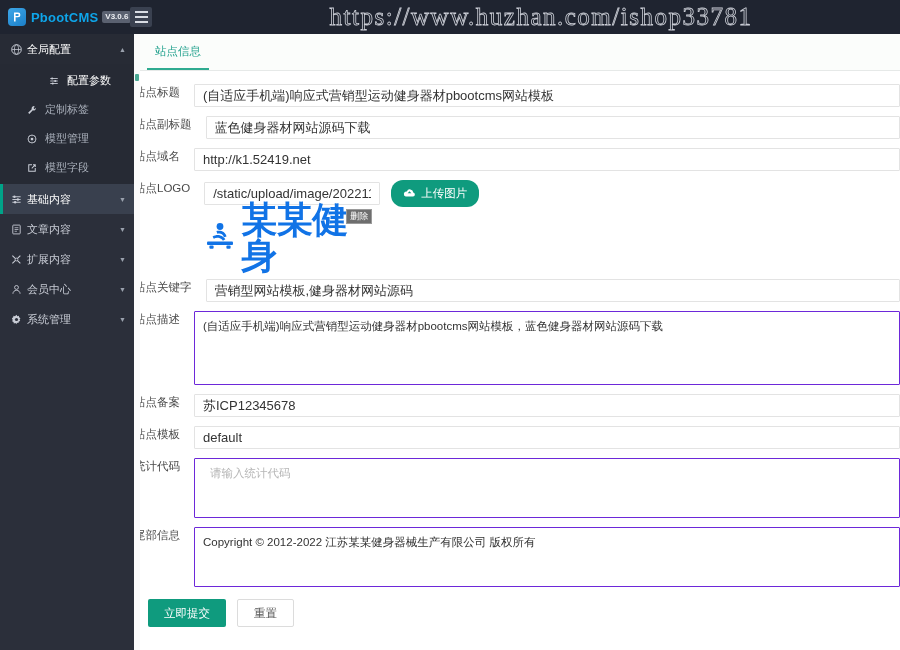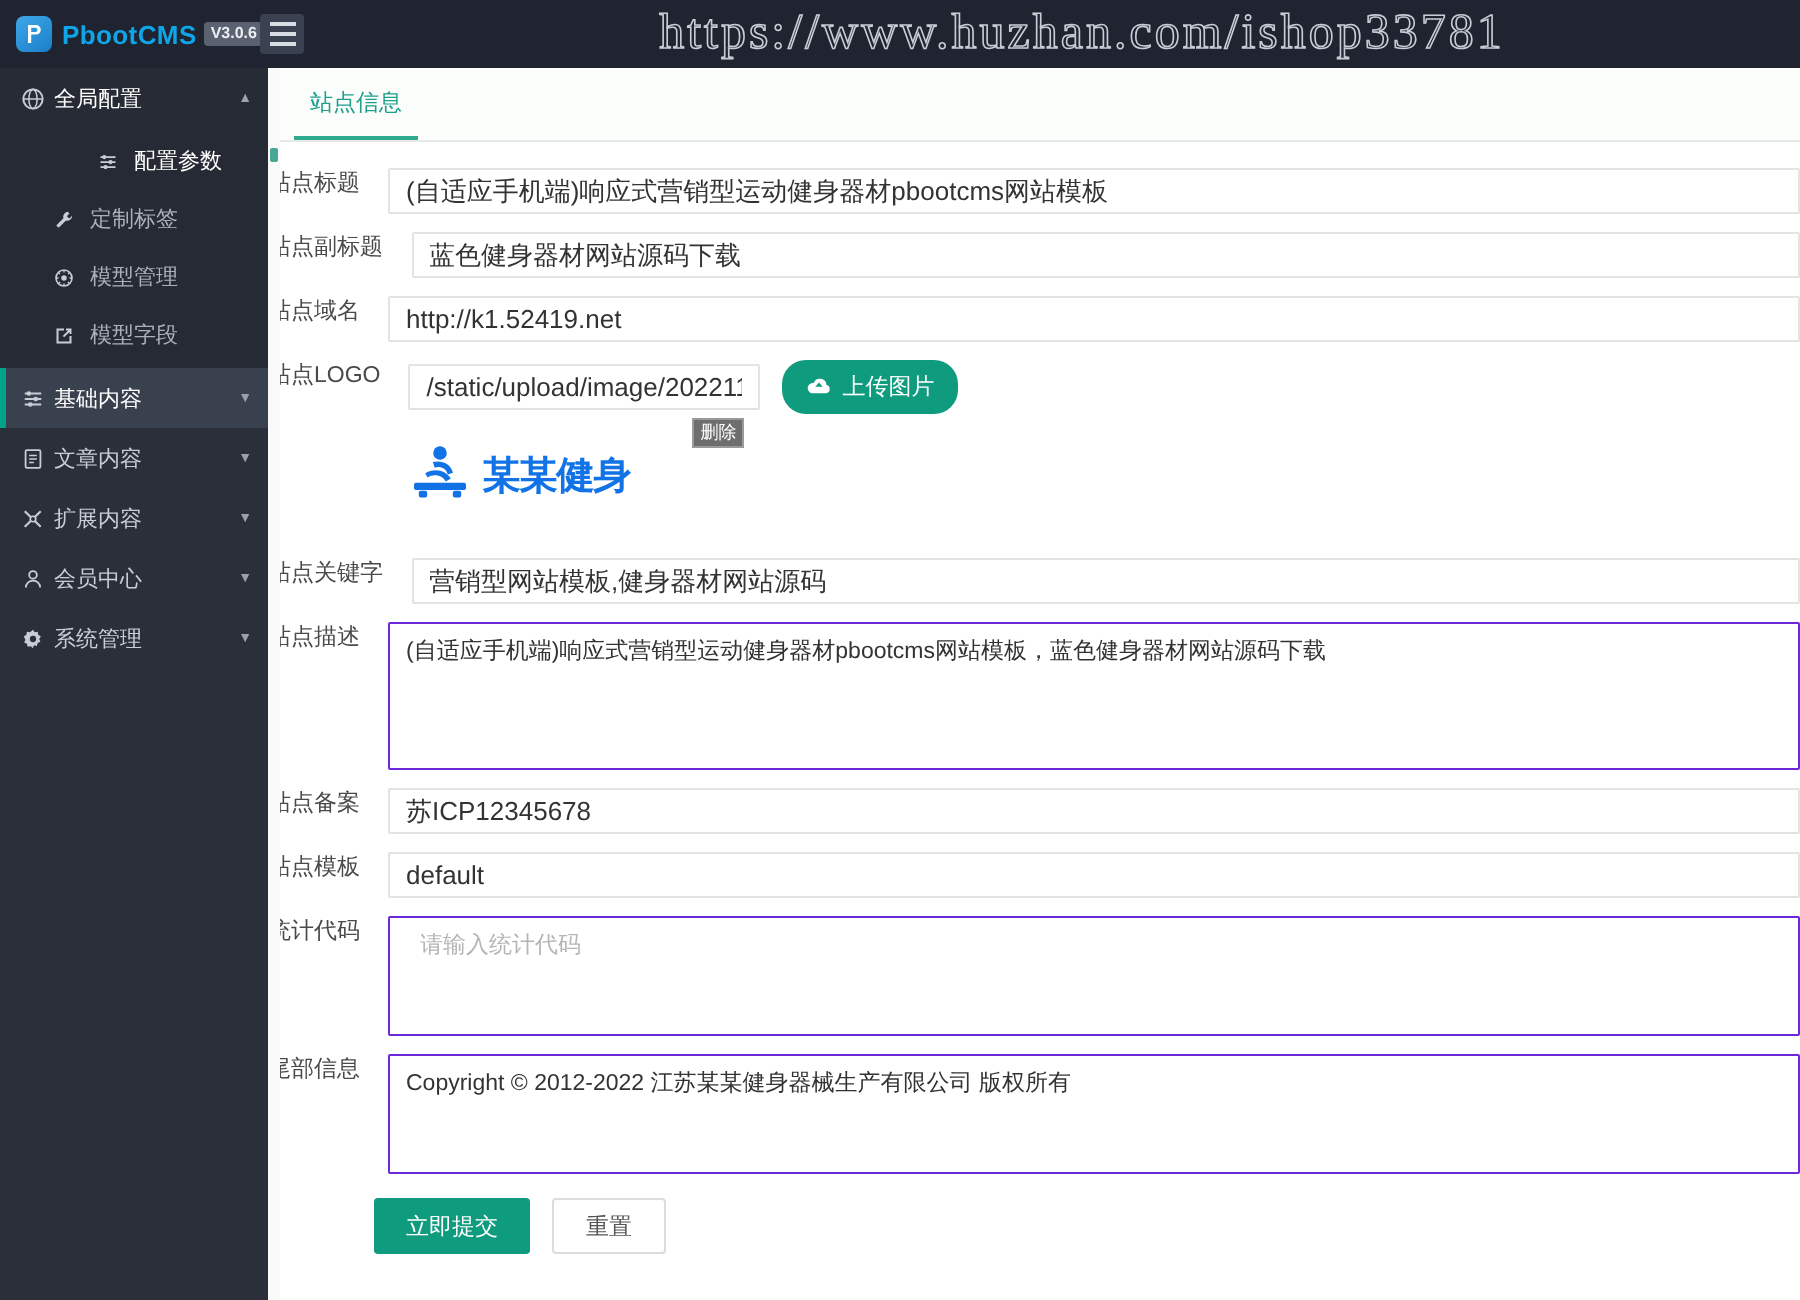"某某健身" .logo-art .logo-word { font-size: 19px -> 36px }
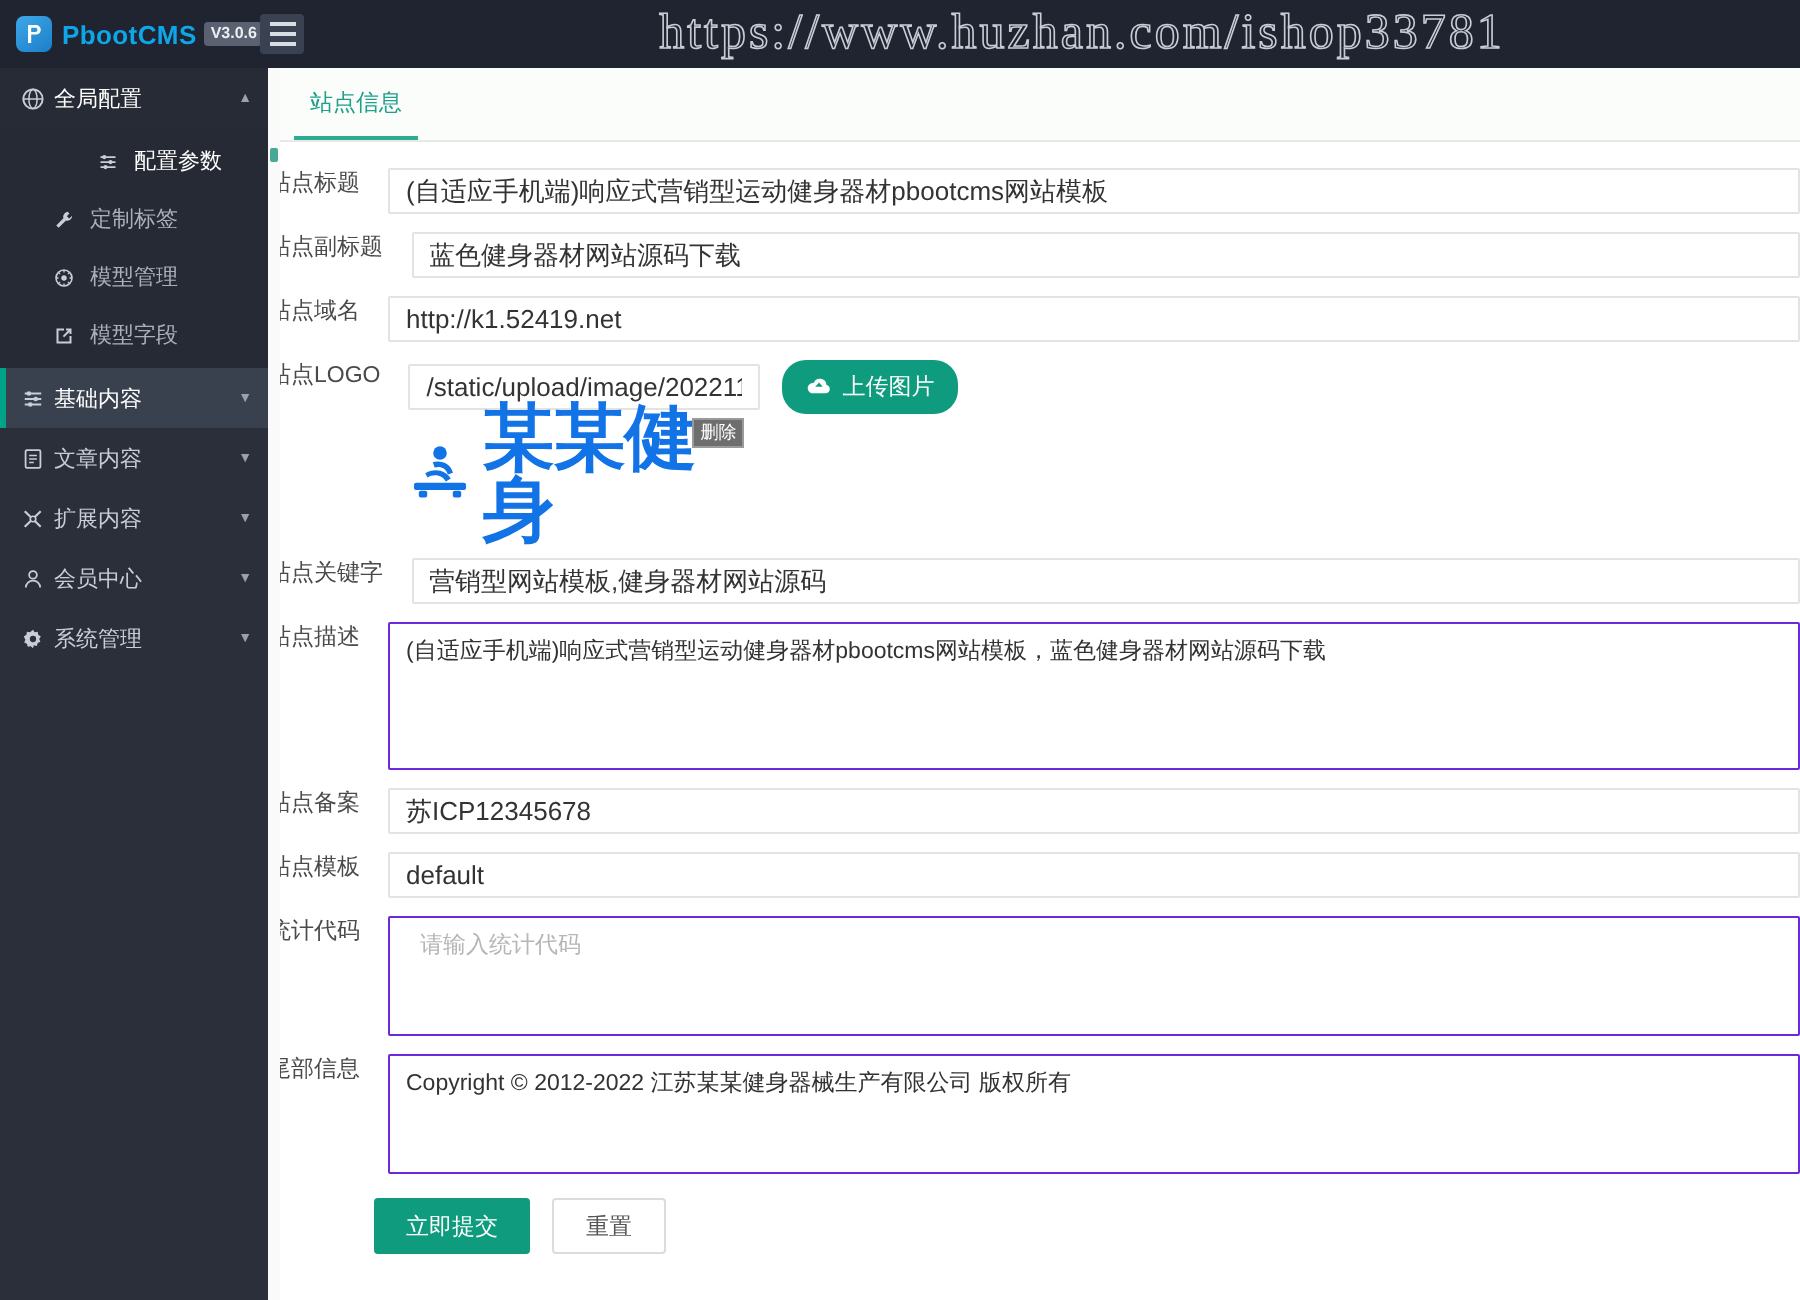"立即提交" .btnrow { margin-left: 39px -> none }
